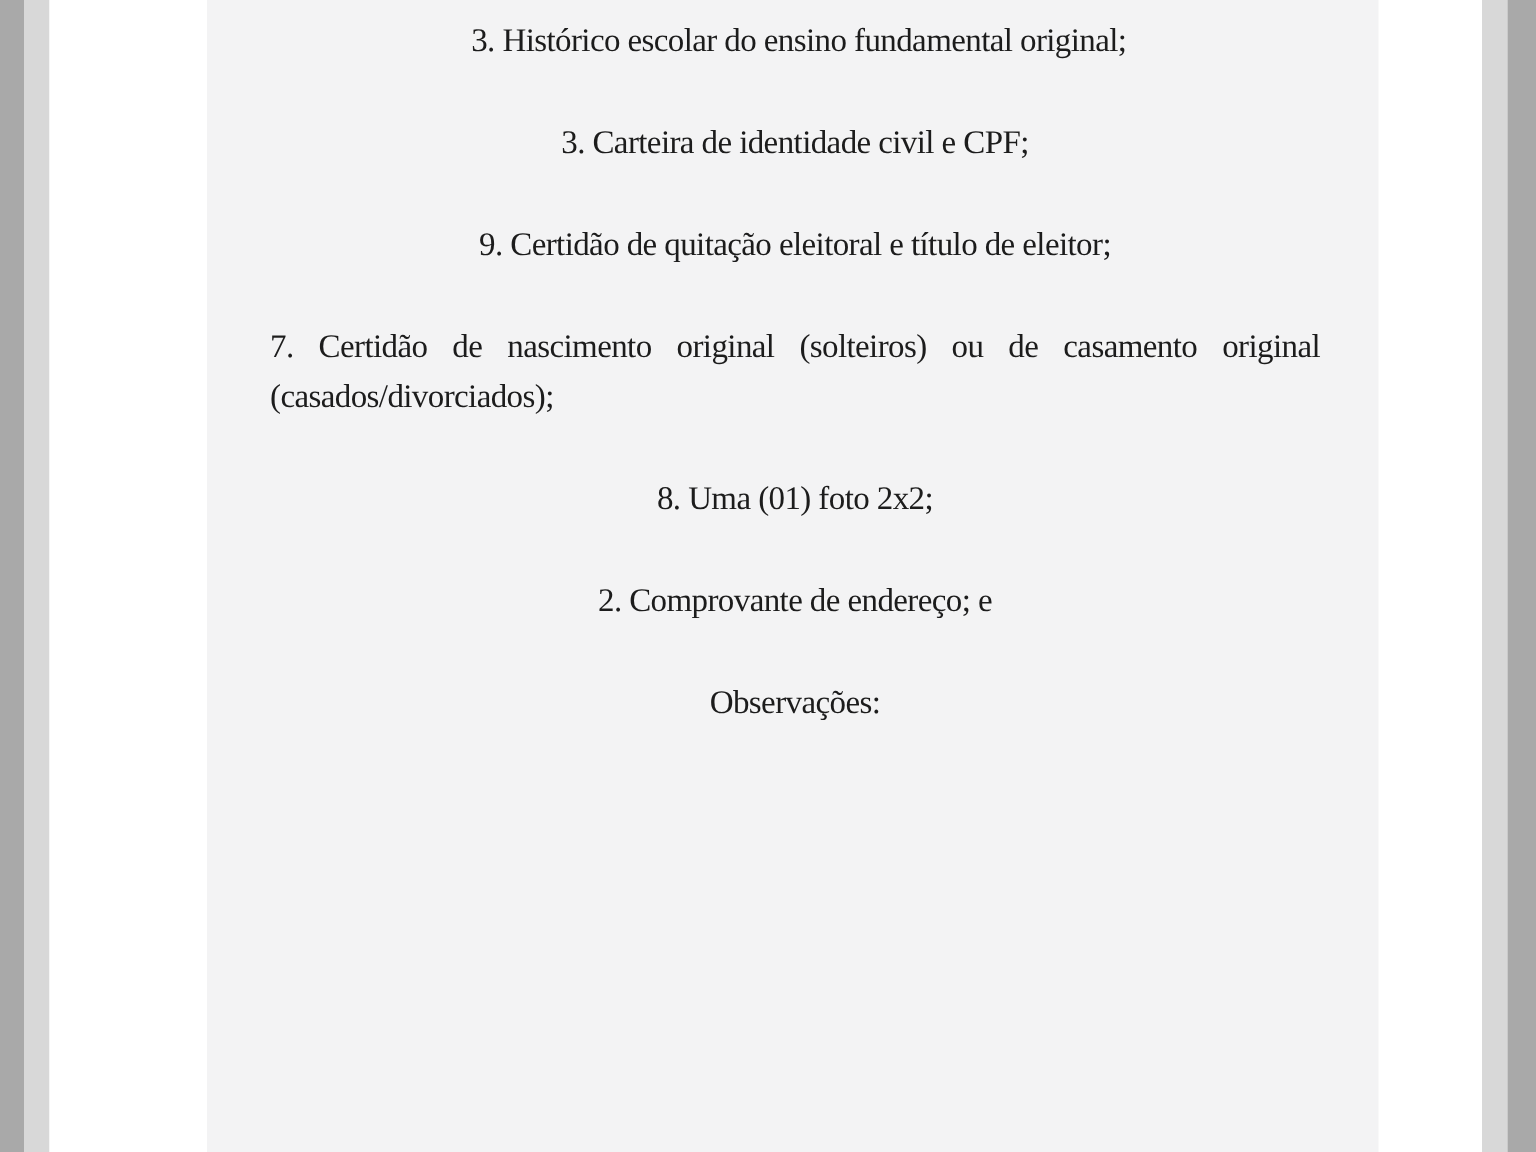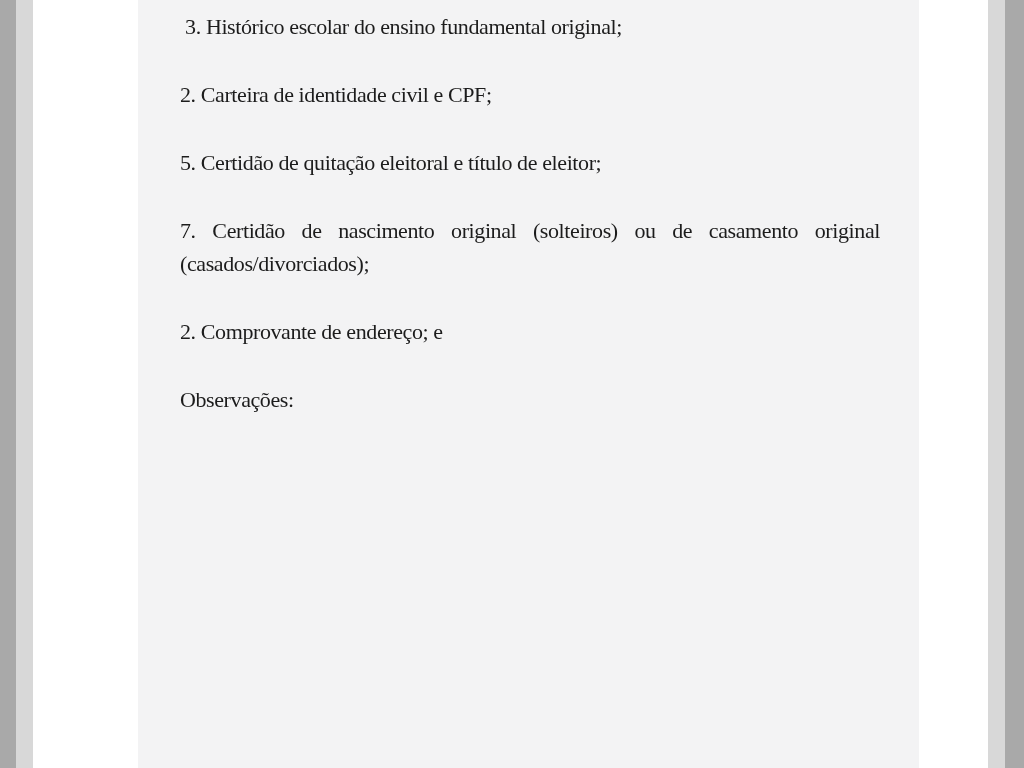"3. Histórico escolar do ensino" .para { text-align: none -> center }
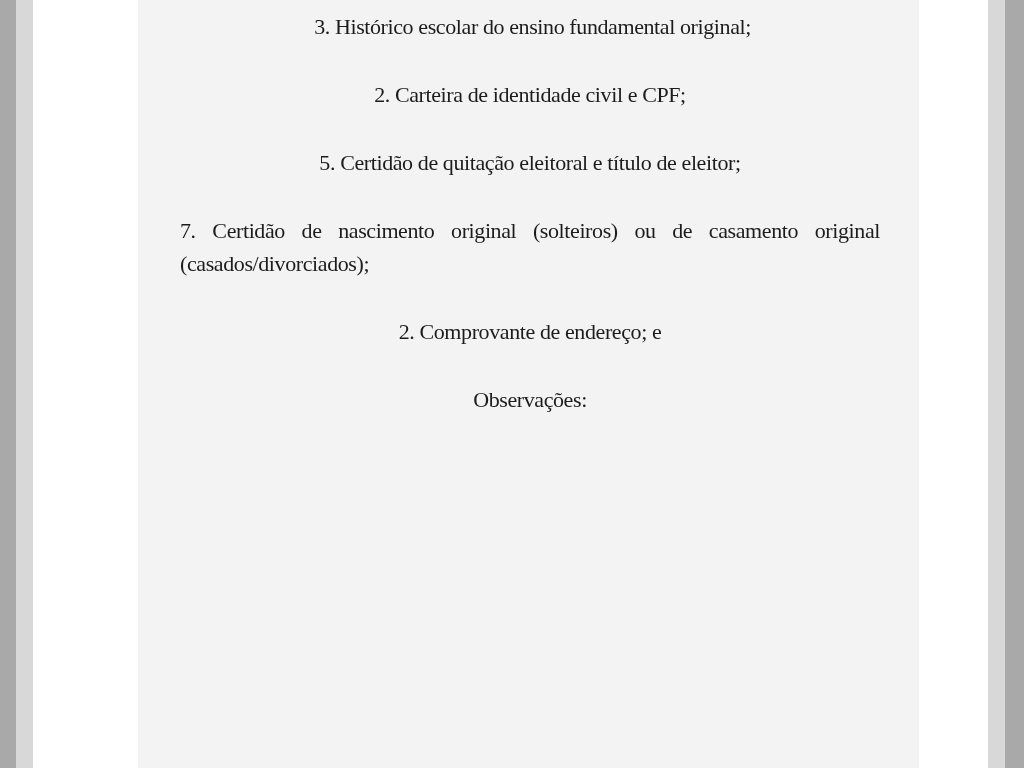"2. Carteira de identidade civil" p.para { text: 2 -> 3 }
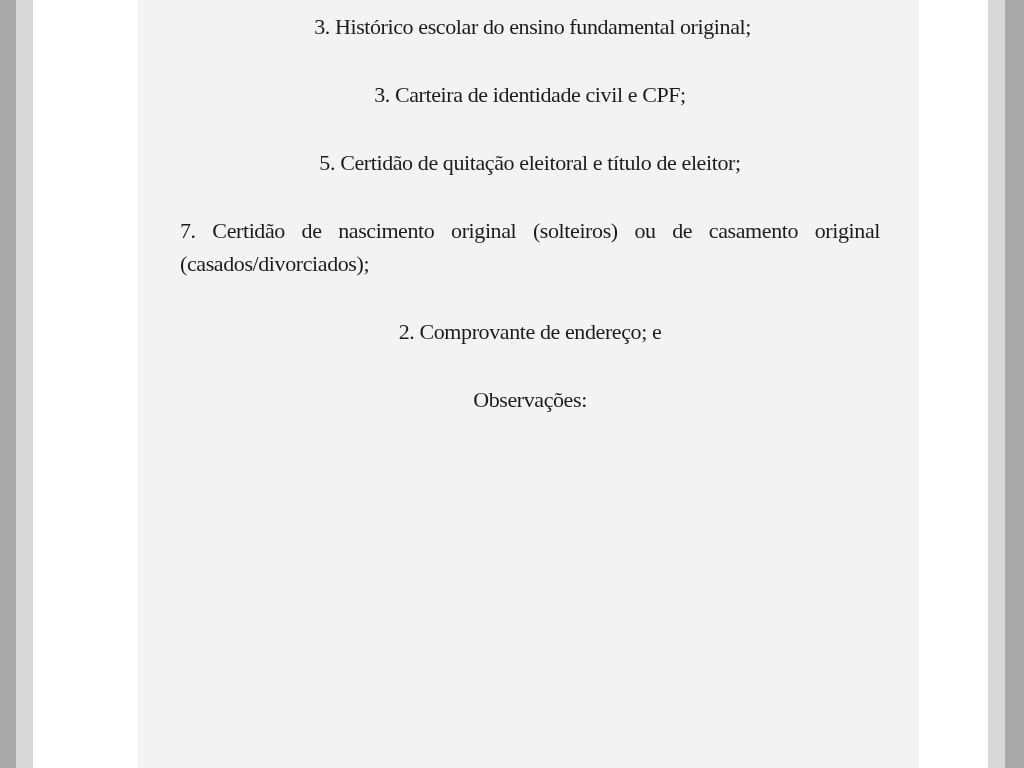"5. Certidão de quitação eleitoral" p.para { text: 5 -> 9 }
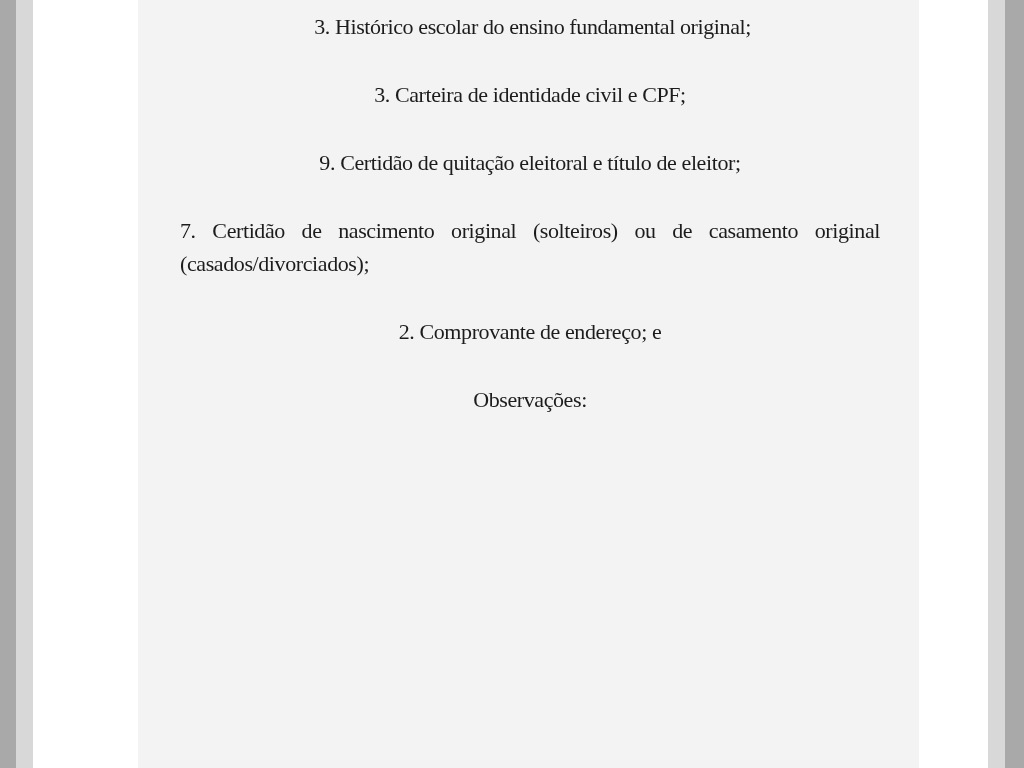"8. Uma (01) foto 2x2;" p.para { html: none -> <p>8. Uma (01) foto 2x2;</p> }
